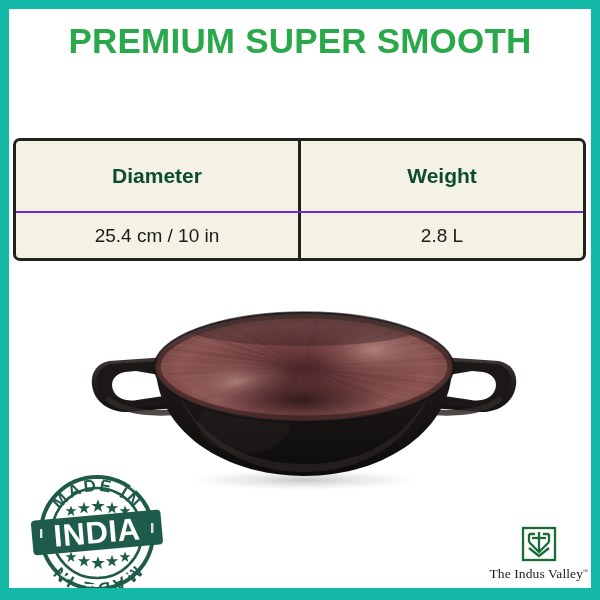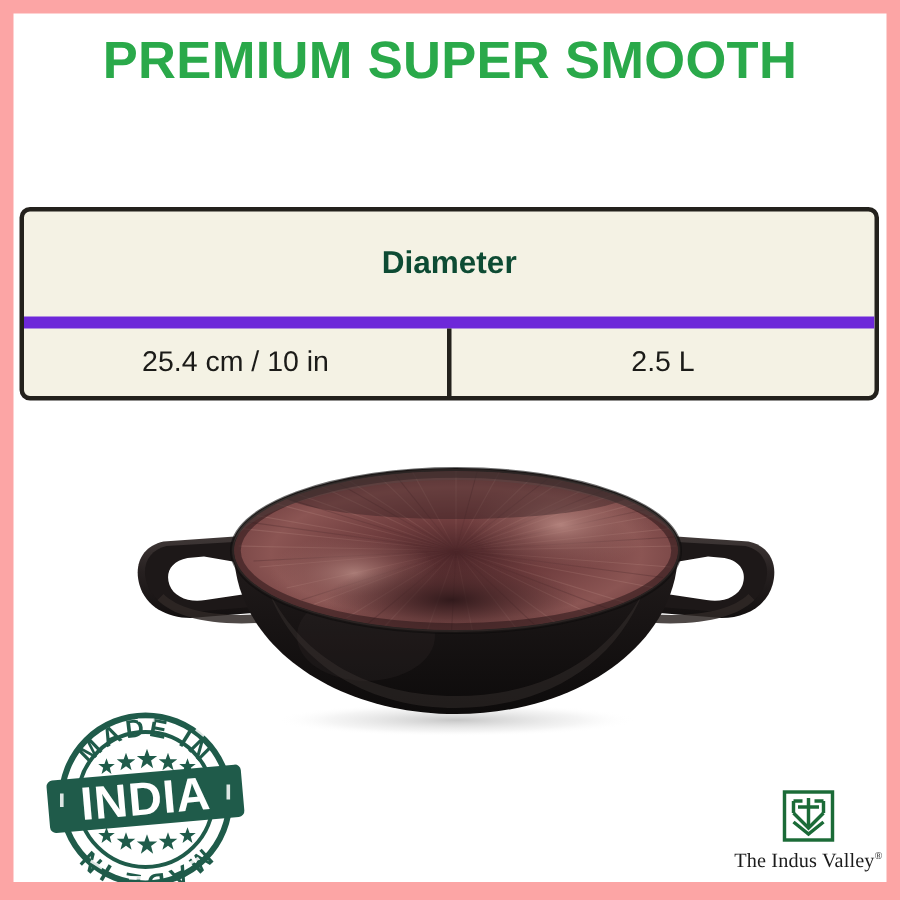"PREMIUM SUPER SMOOTH" #canvas { background: #fca5a5 -> #14b8a6 }
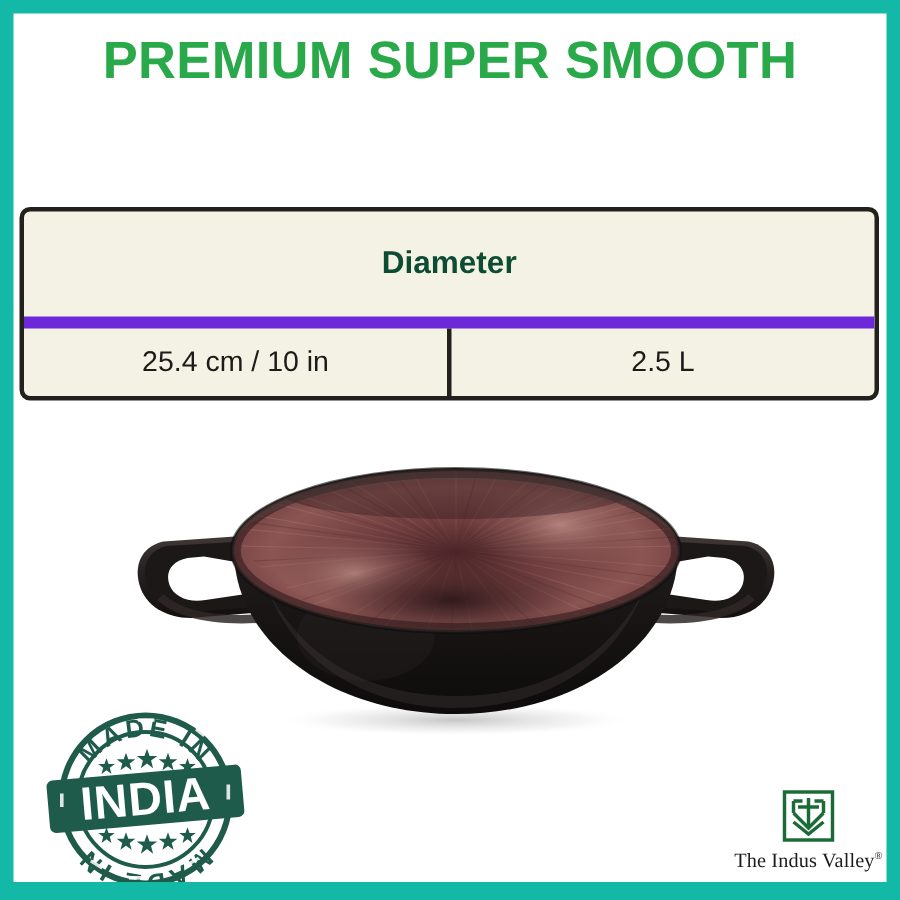"Weight" div.t-cell { html: none -> <div>Weight</div> }
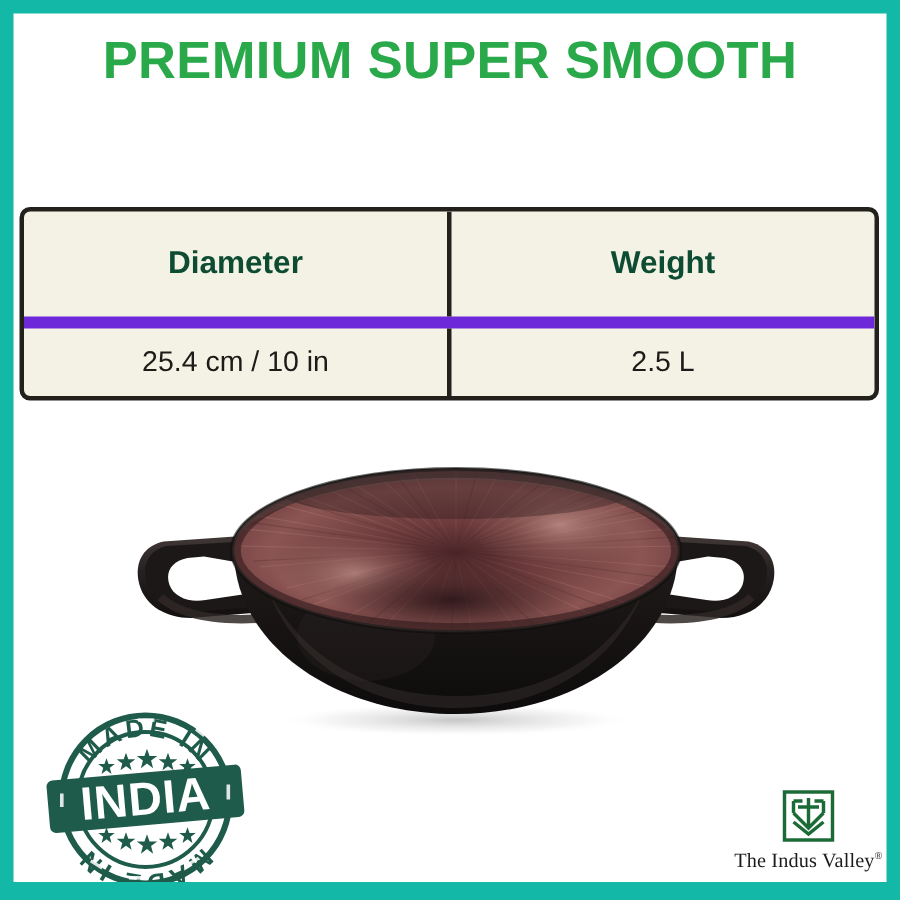"25.4 cm / 10 in" .t-row.body { border-top: 8px solid #6d28d9 -> 2px solid #6d28d9 }
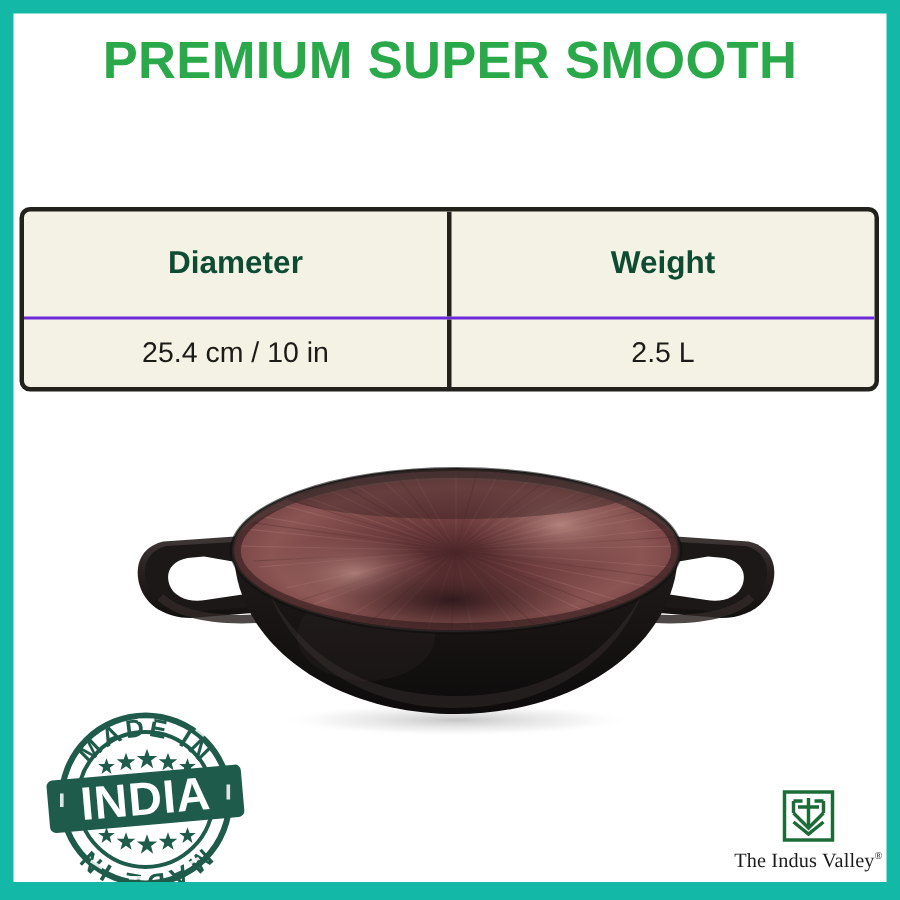"2.5 L" div.t-cell { text: 2.5 -> 2.8 }
